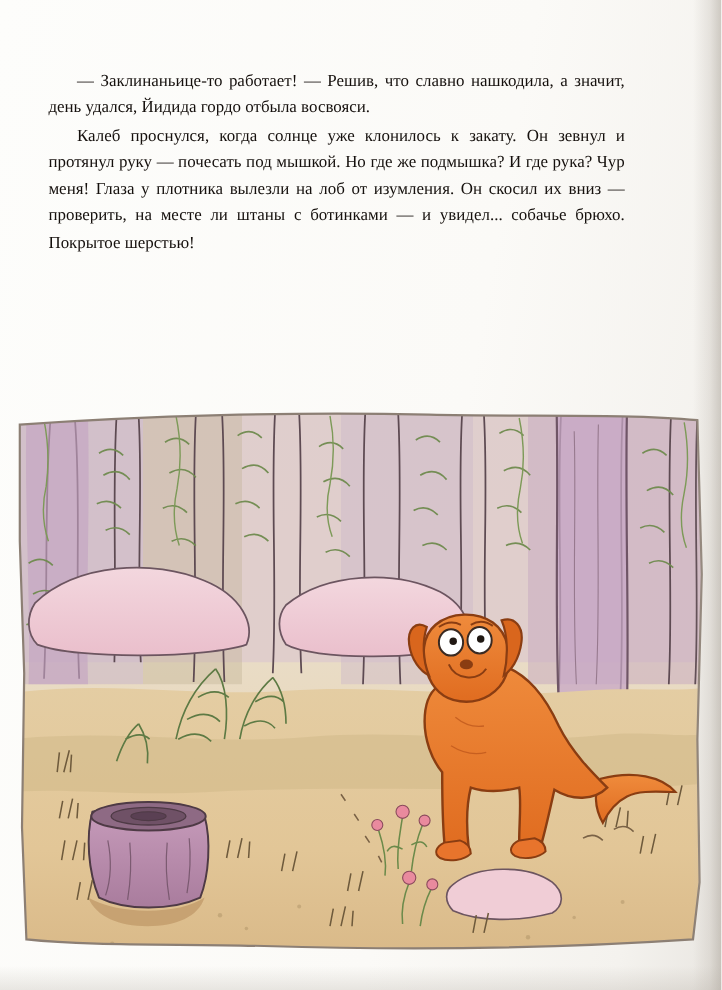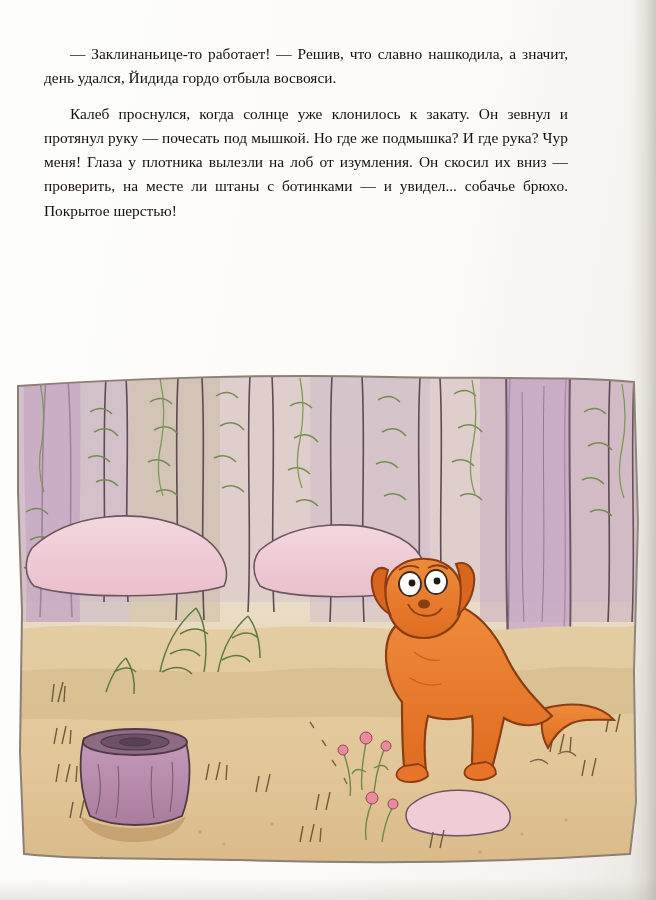"— Заклинаньице-то работает! — Решив," .text-block { top: 42px -> 62px }
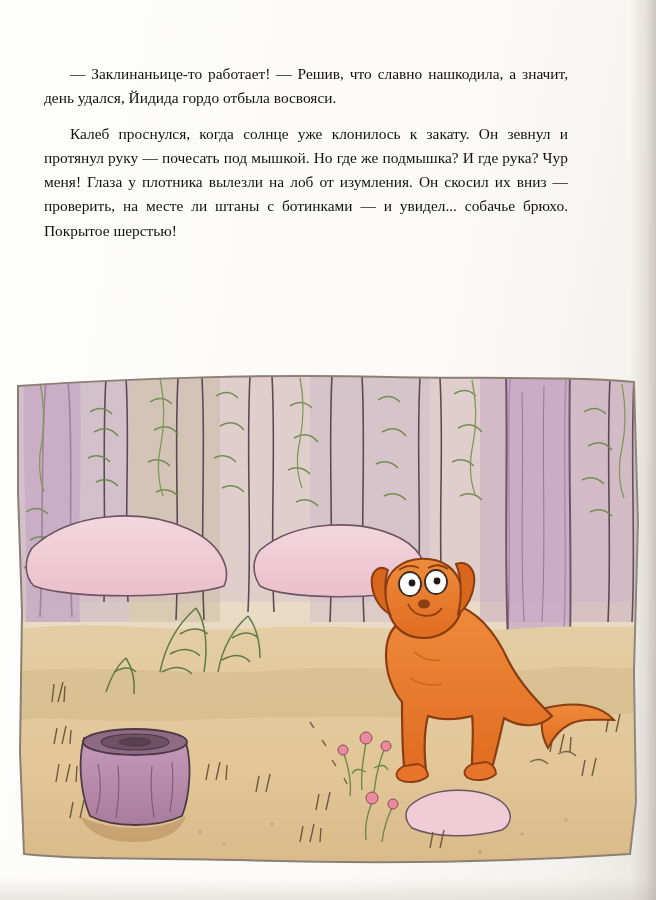"Калеб проснулся, когда солнце уже" .para + .para { margin-top: 12px -> 2px }
